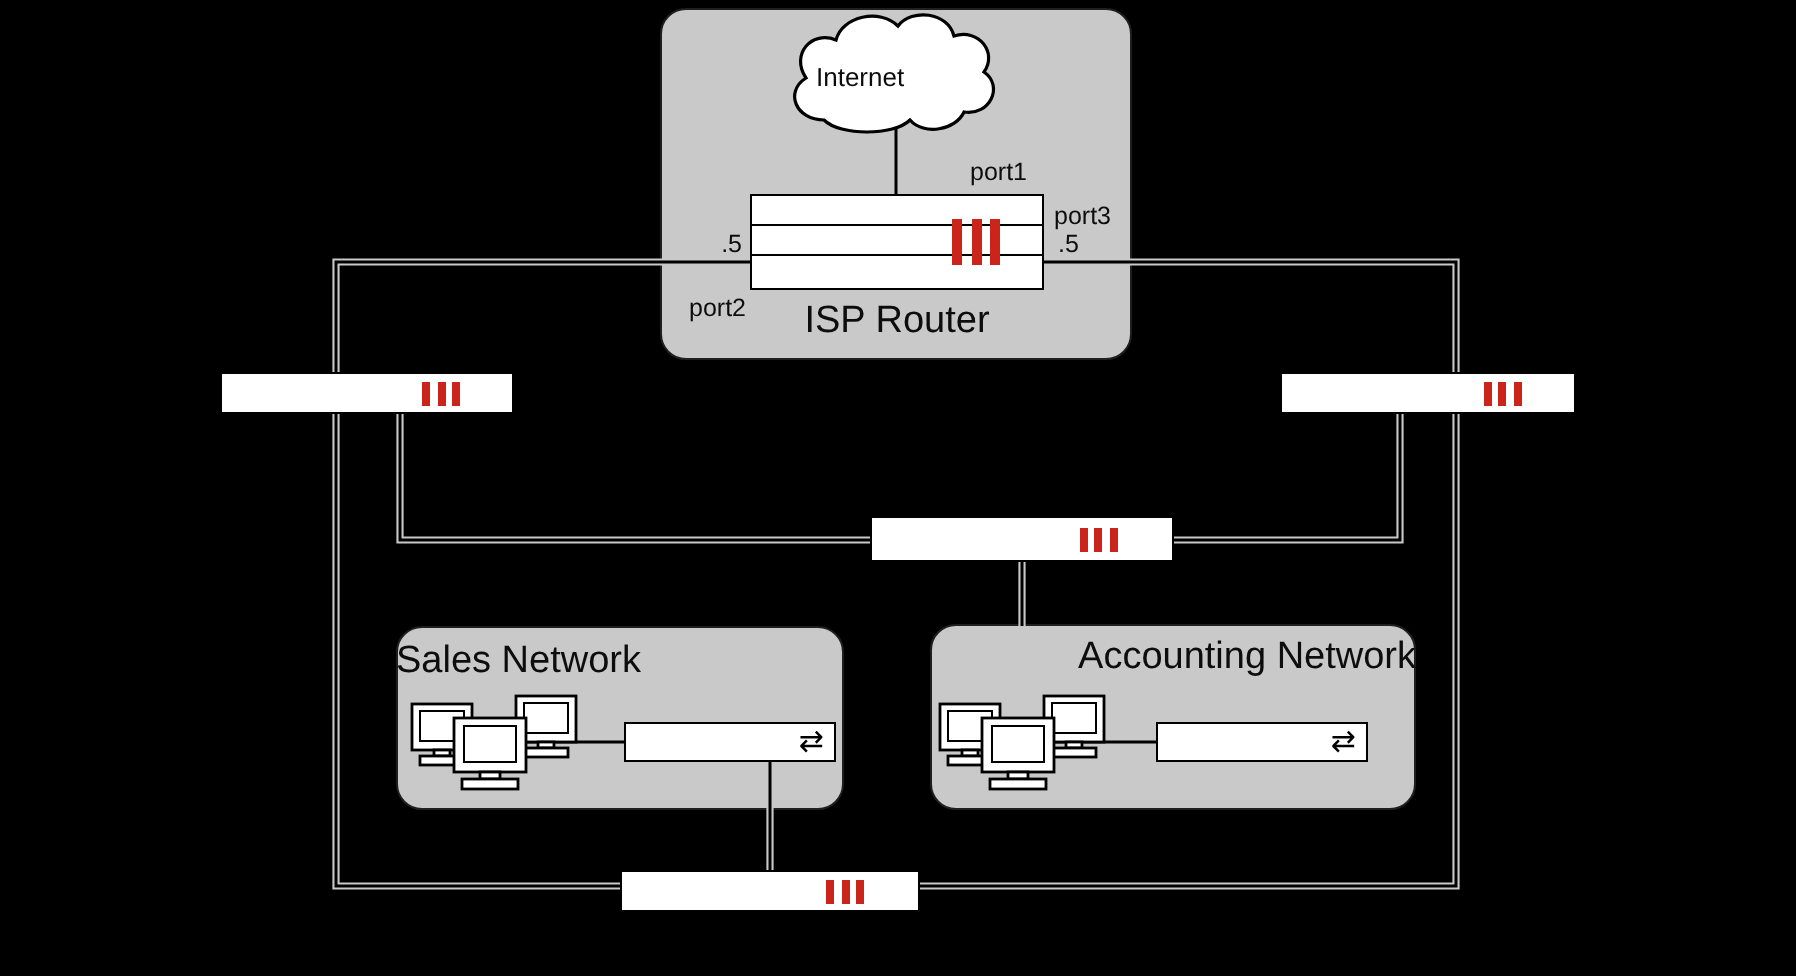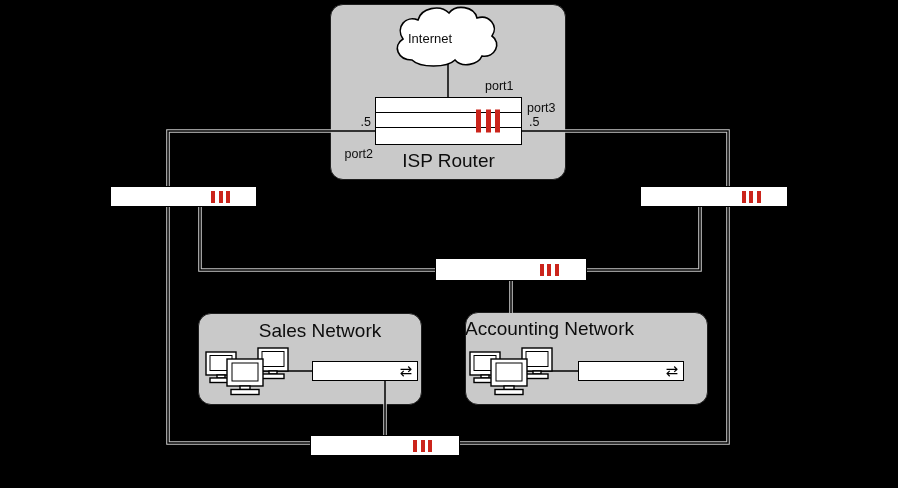"Sales Network" div.lbl { text-align: center -> none }
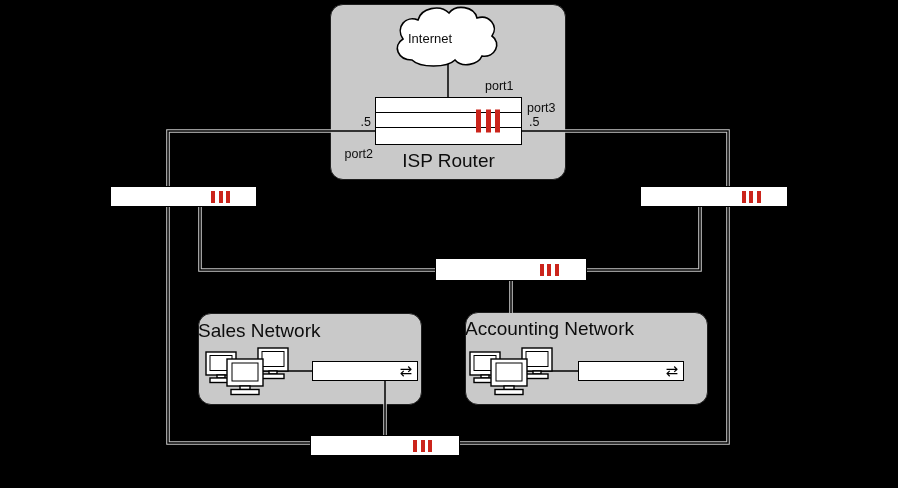"Accounting Network" div.lbl { text-align: left -> right }
